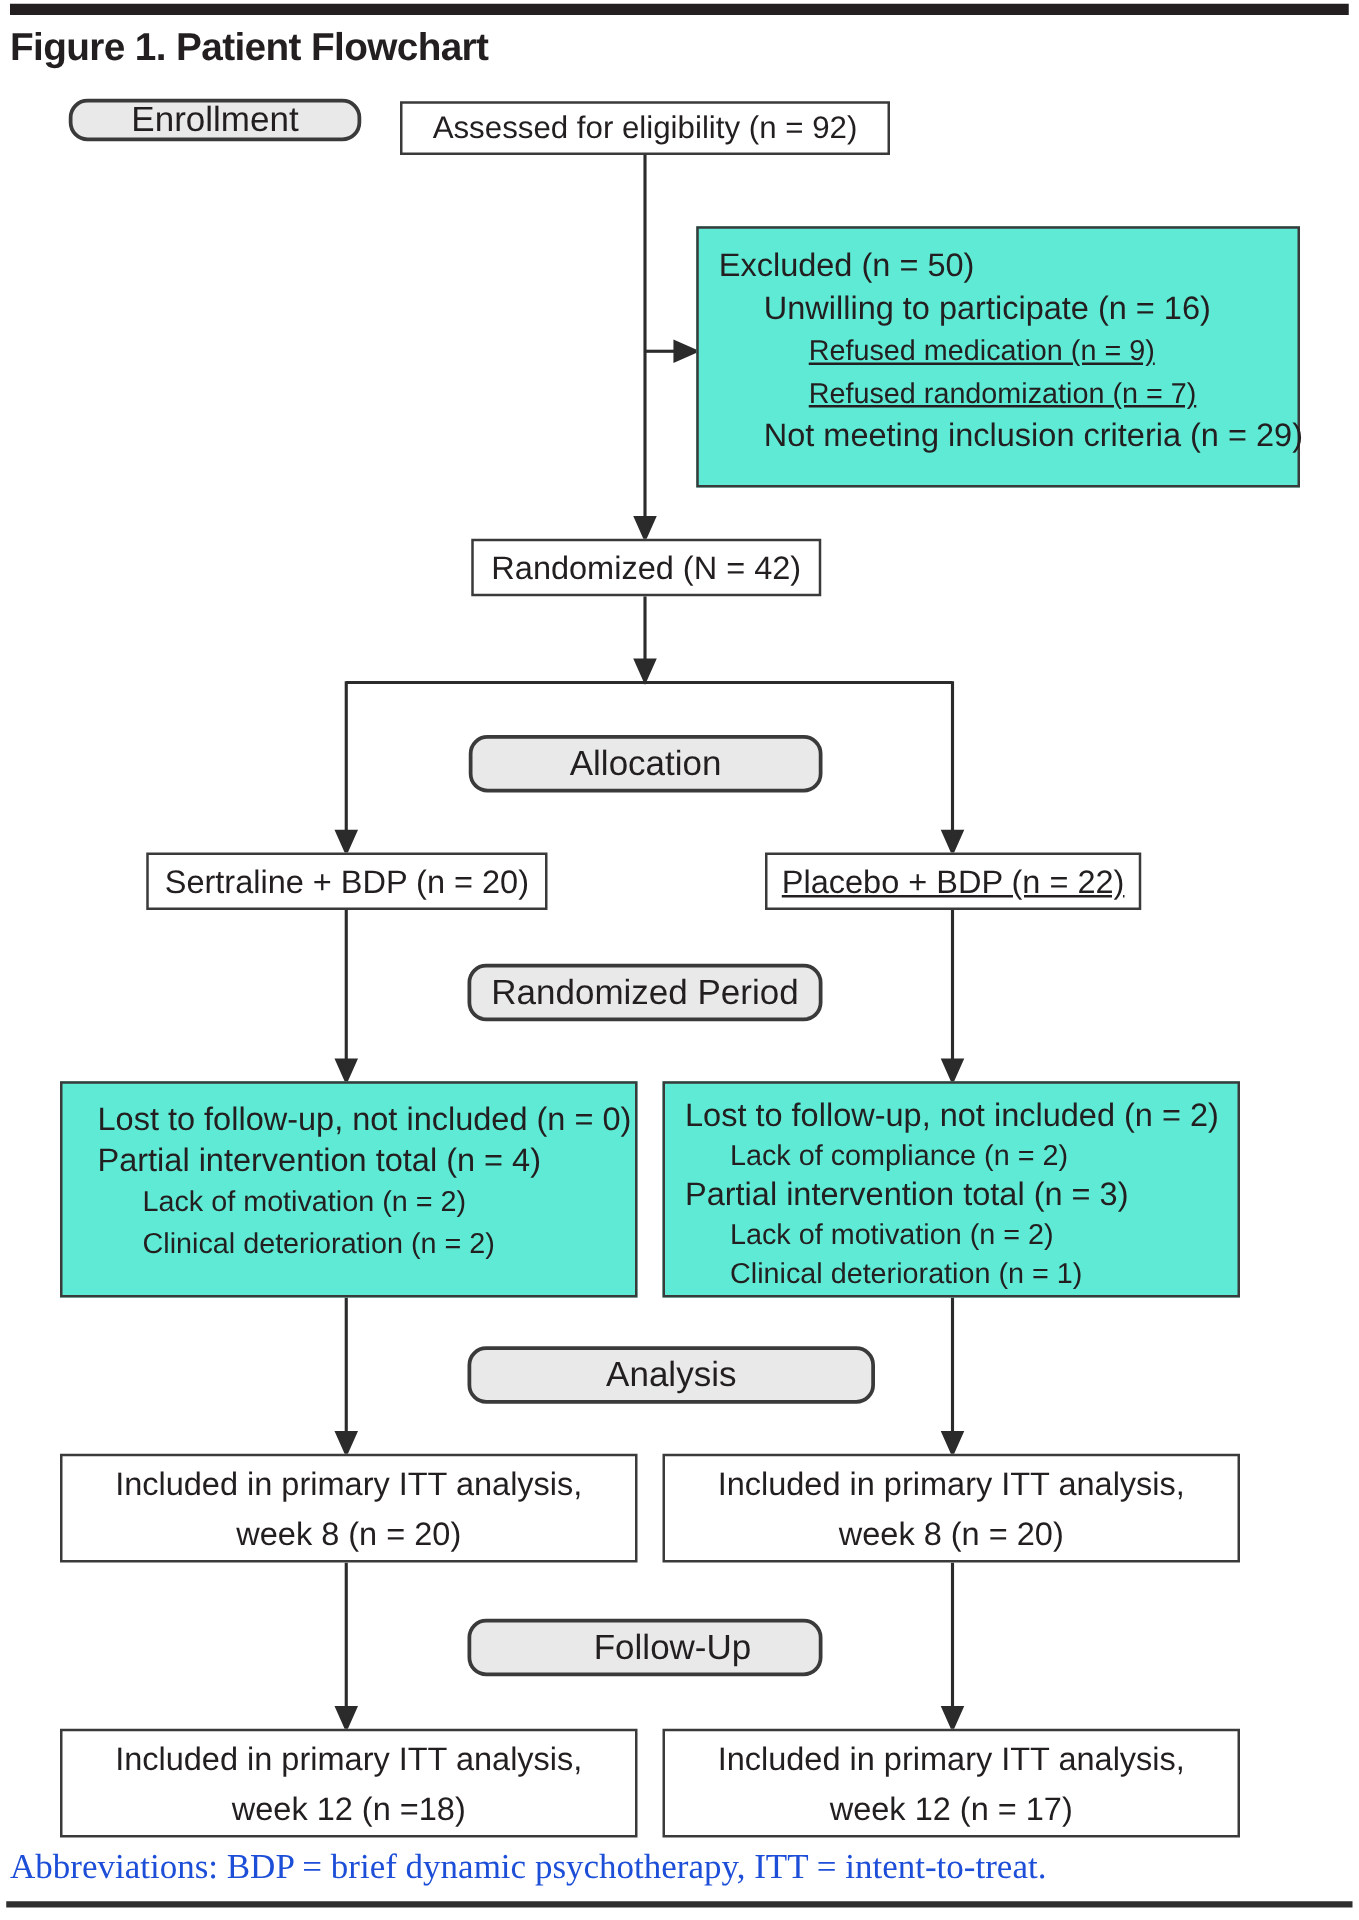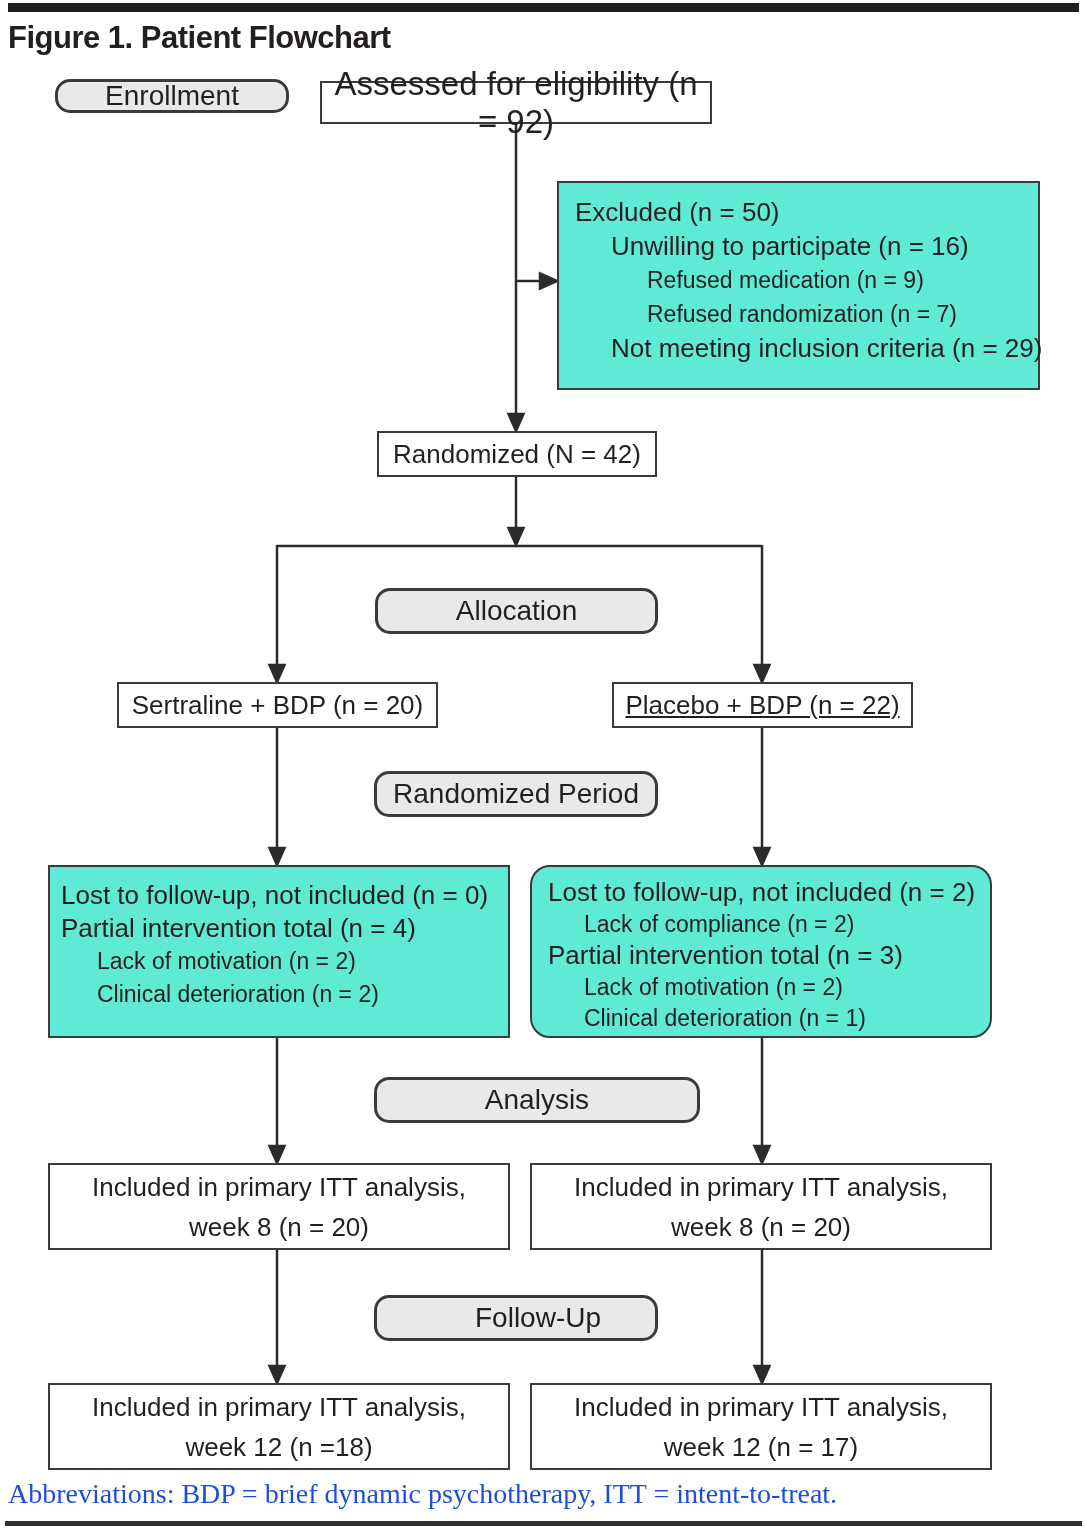"Assessed for eligibility (n =" #assessed { font-size: 33px -> 25px }
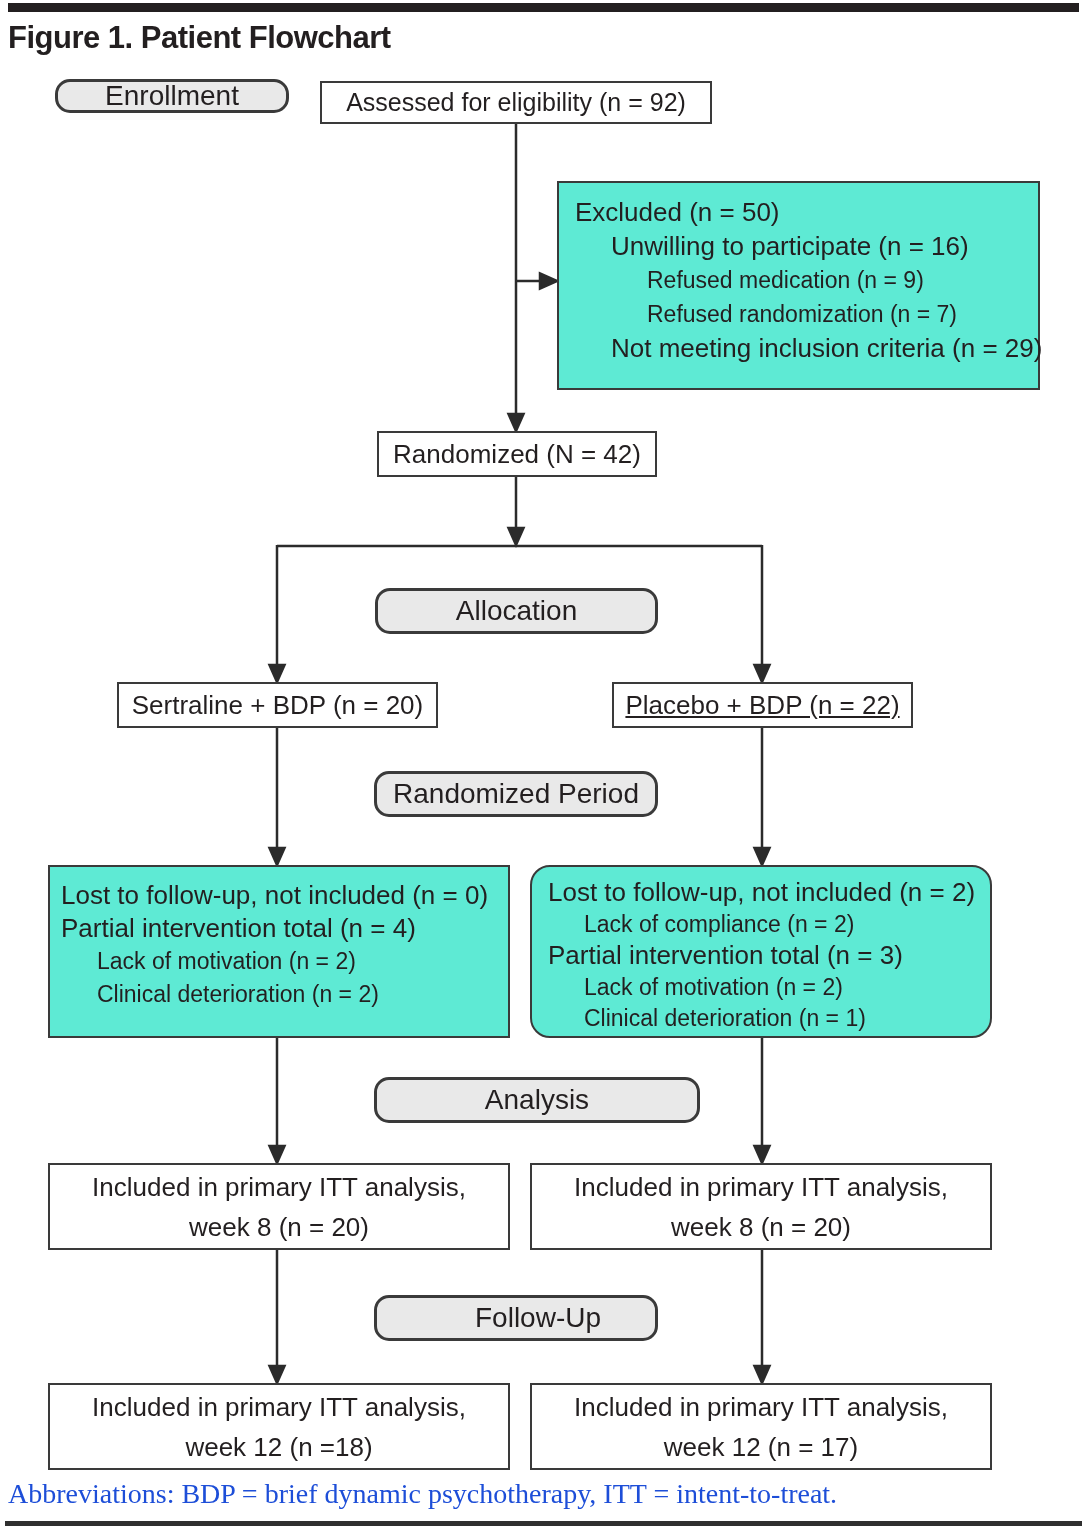"Refused medication (n = 9)" .ind2 { text-decoration: none -> underline }
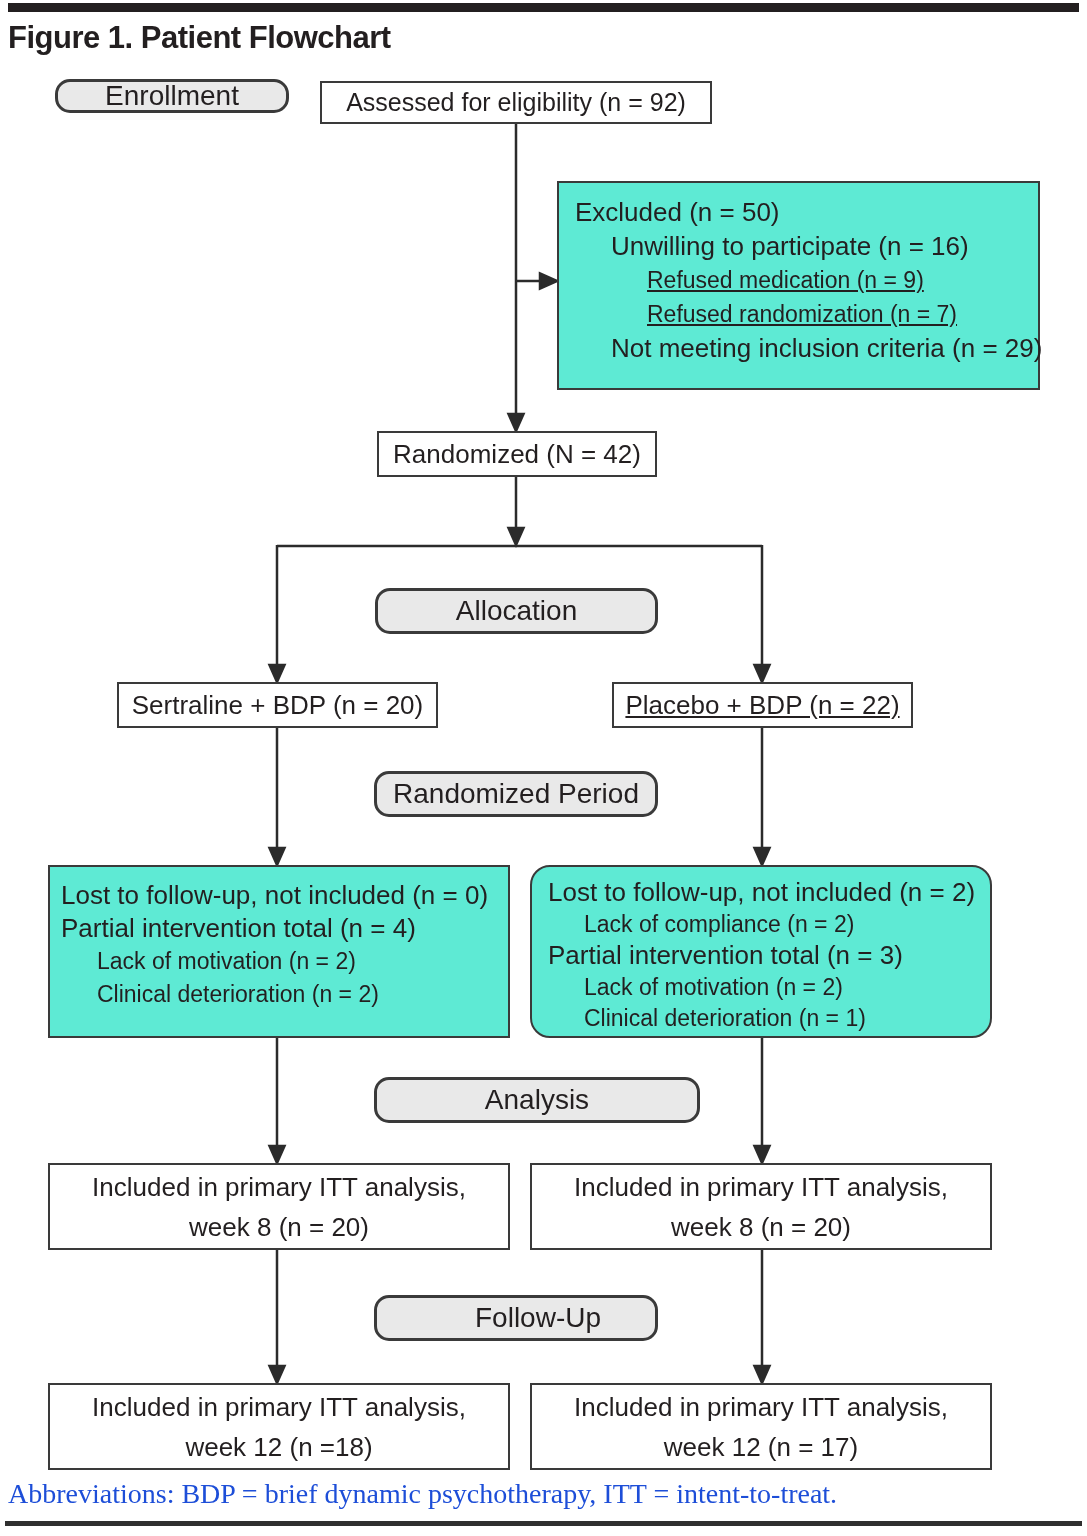"Lost to follow-up, not included (n = 0)" #left-dropout { padding: 12px 6px 0 11px -> 12px 6px 0 28px }
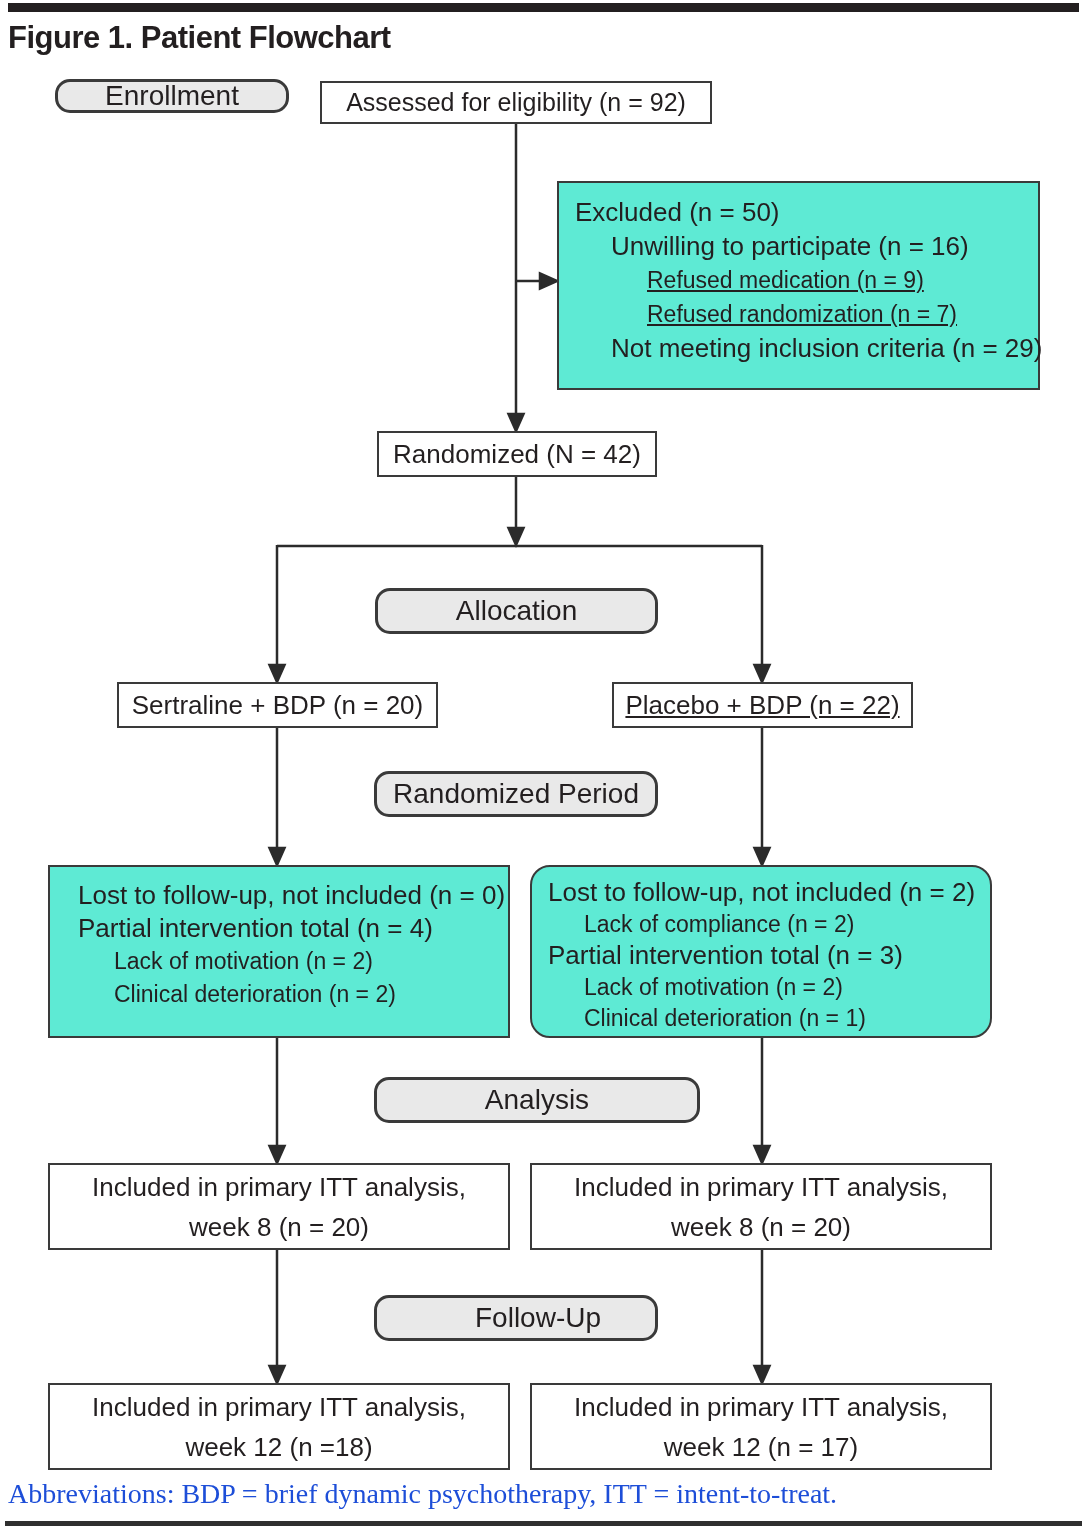"Lost to follow-up, not included (n = 2)" #right-dropout { border-radius: 20px -> none }
